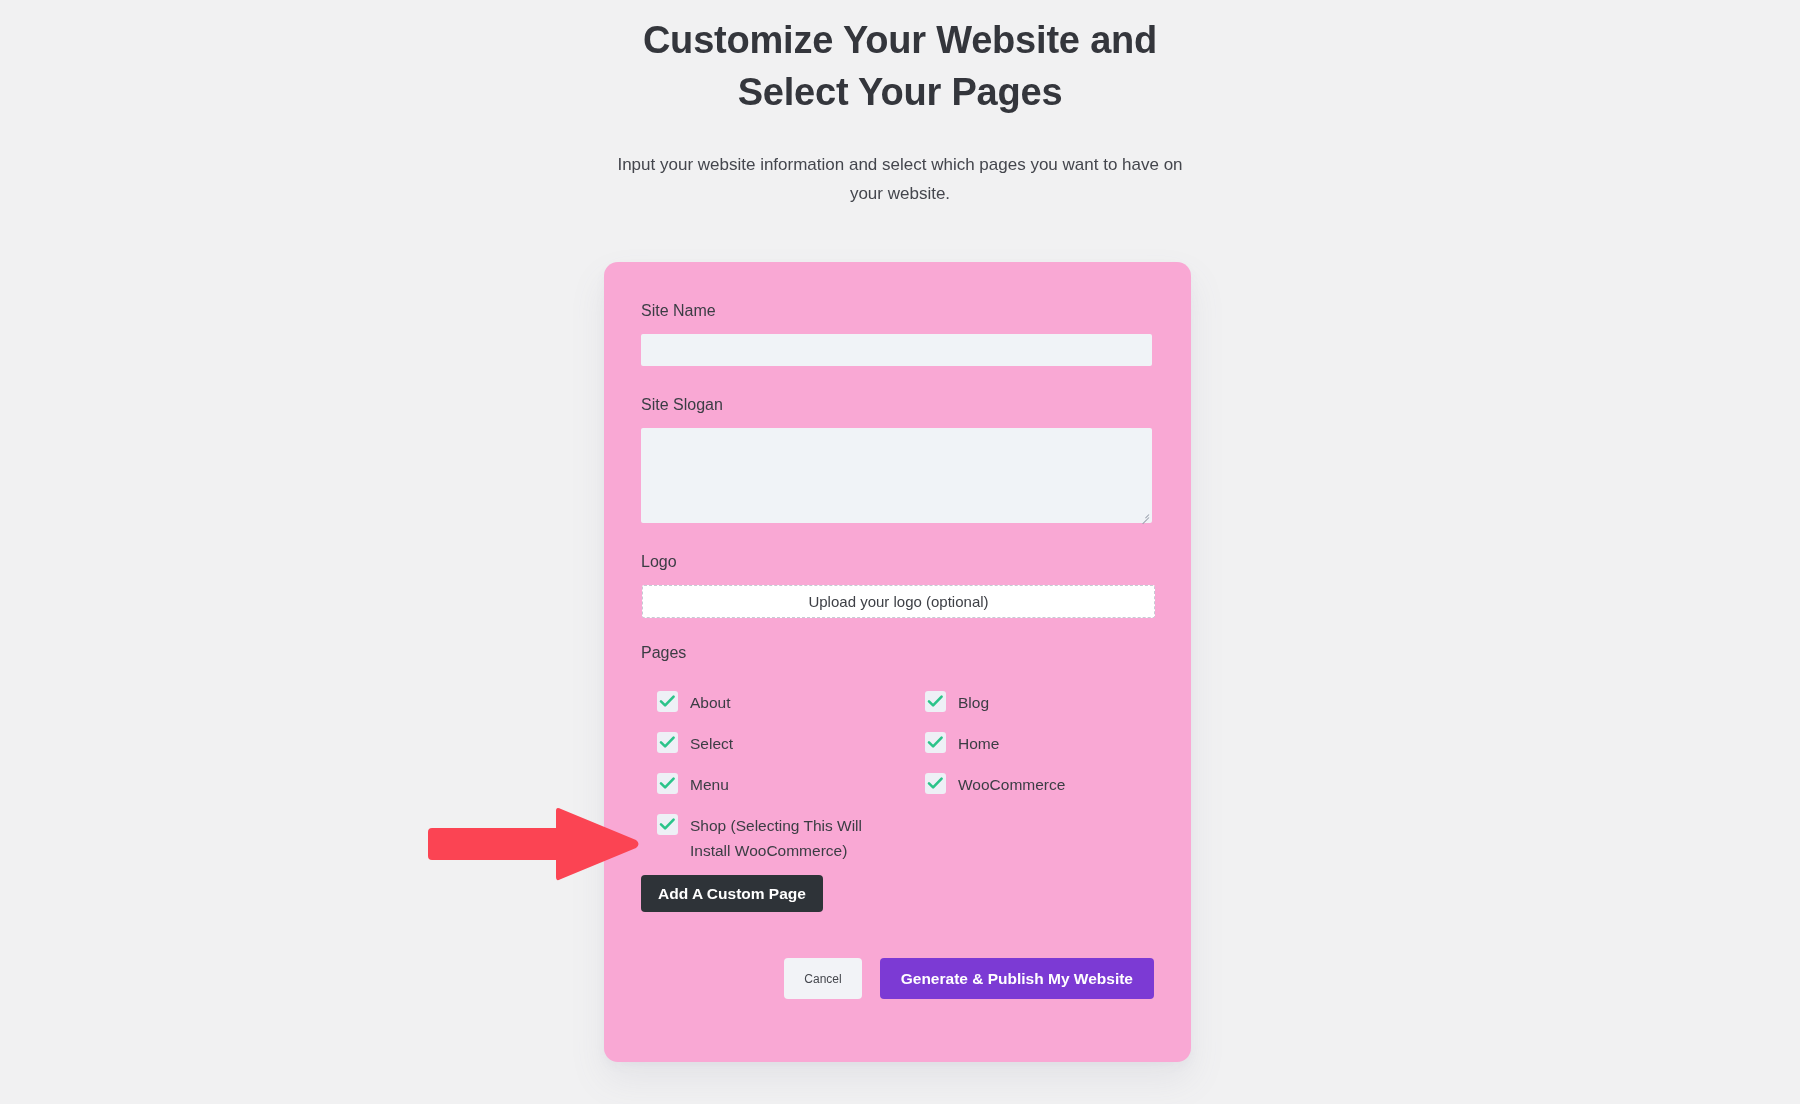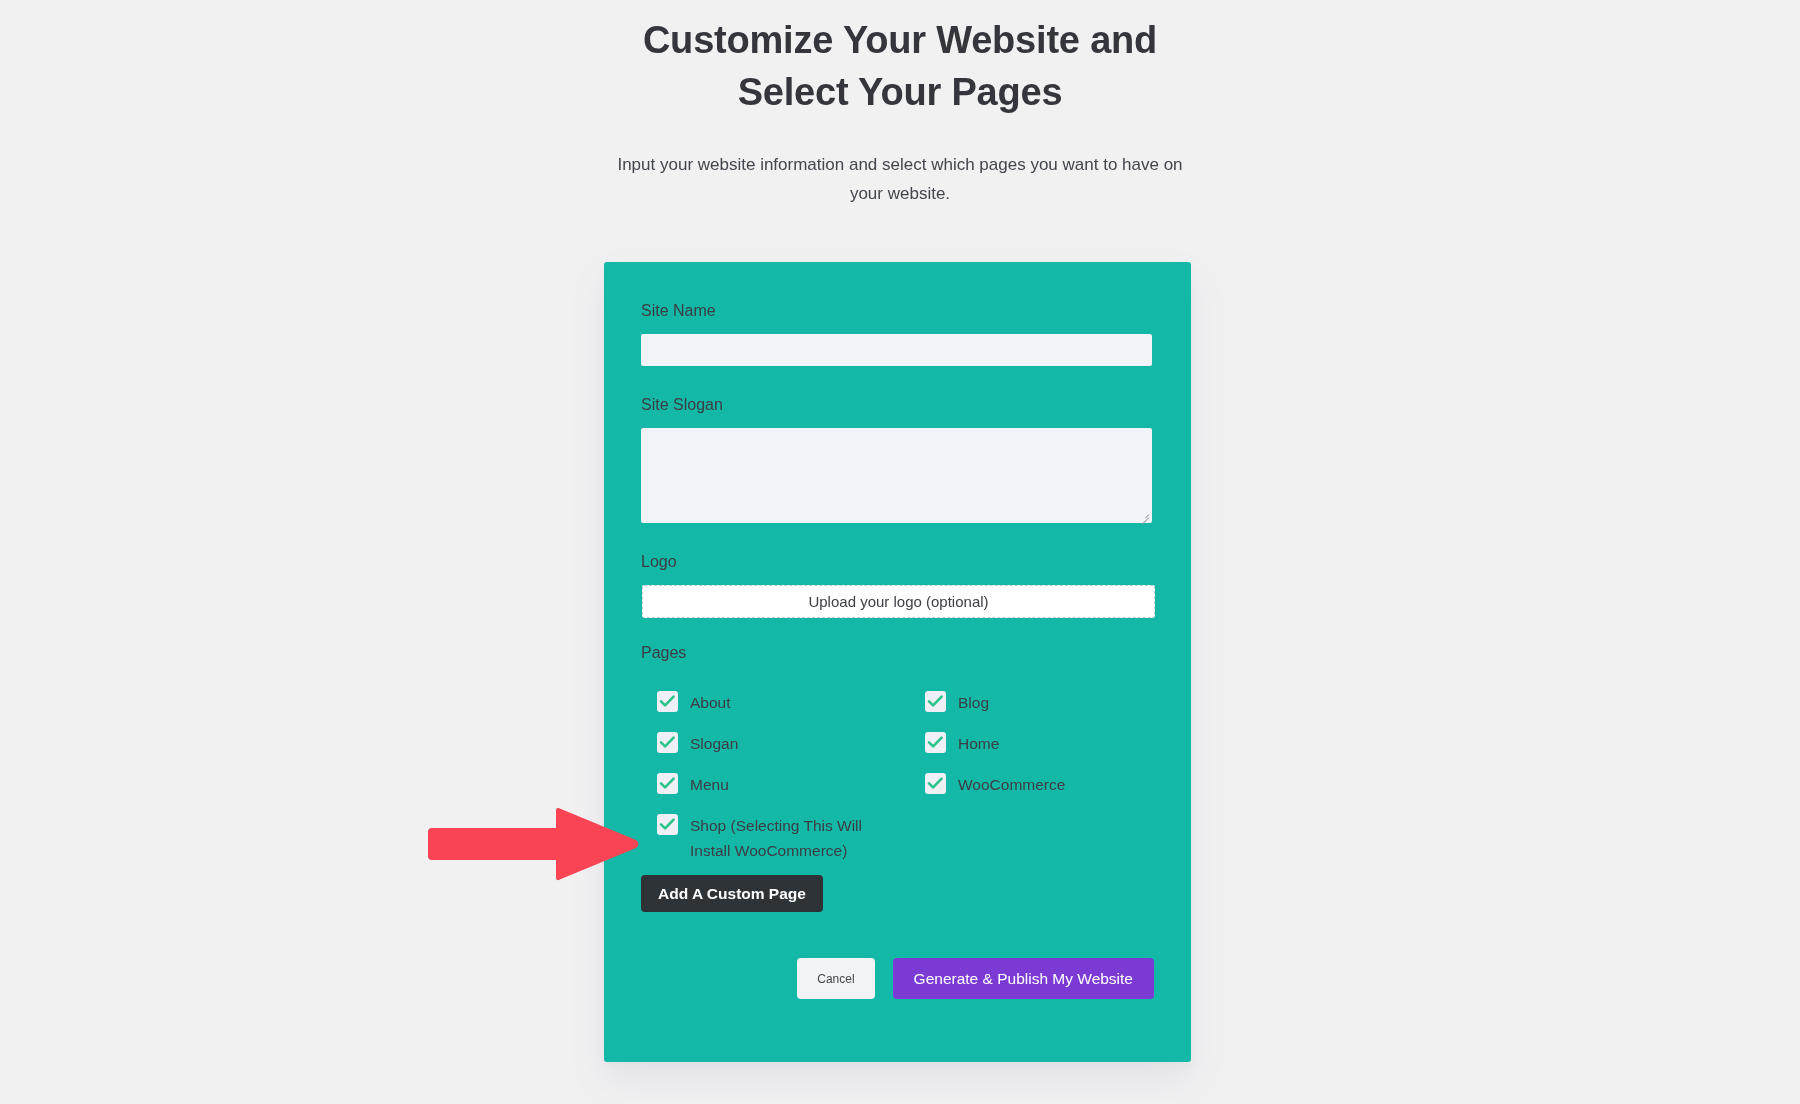"Site Name" .card { background: #14b8a6 -> #f9a8d4; border-radius: 3px -> 14px }
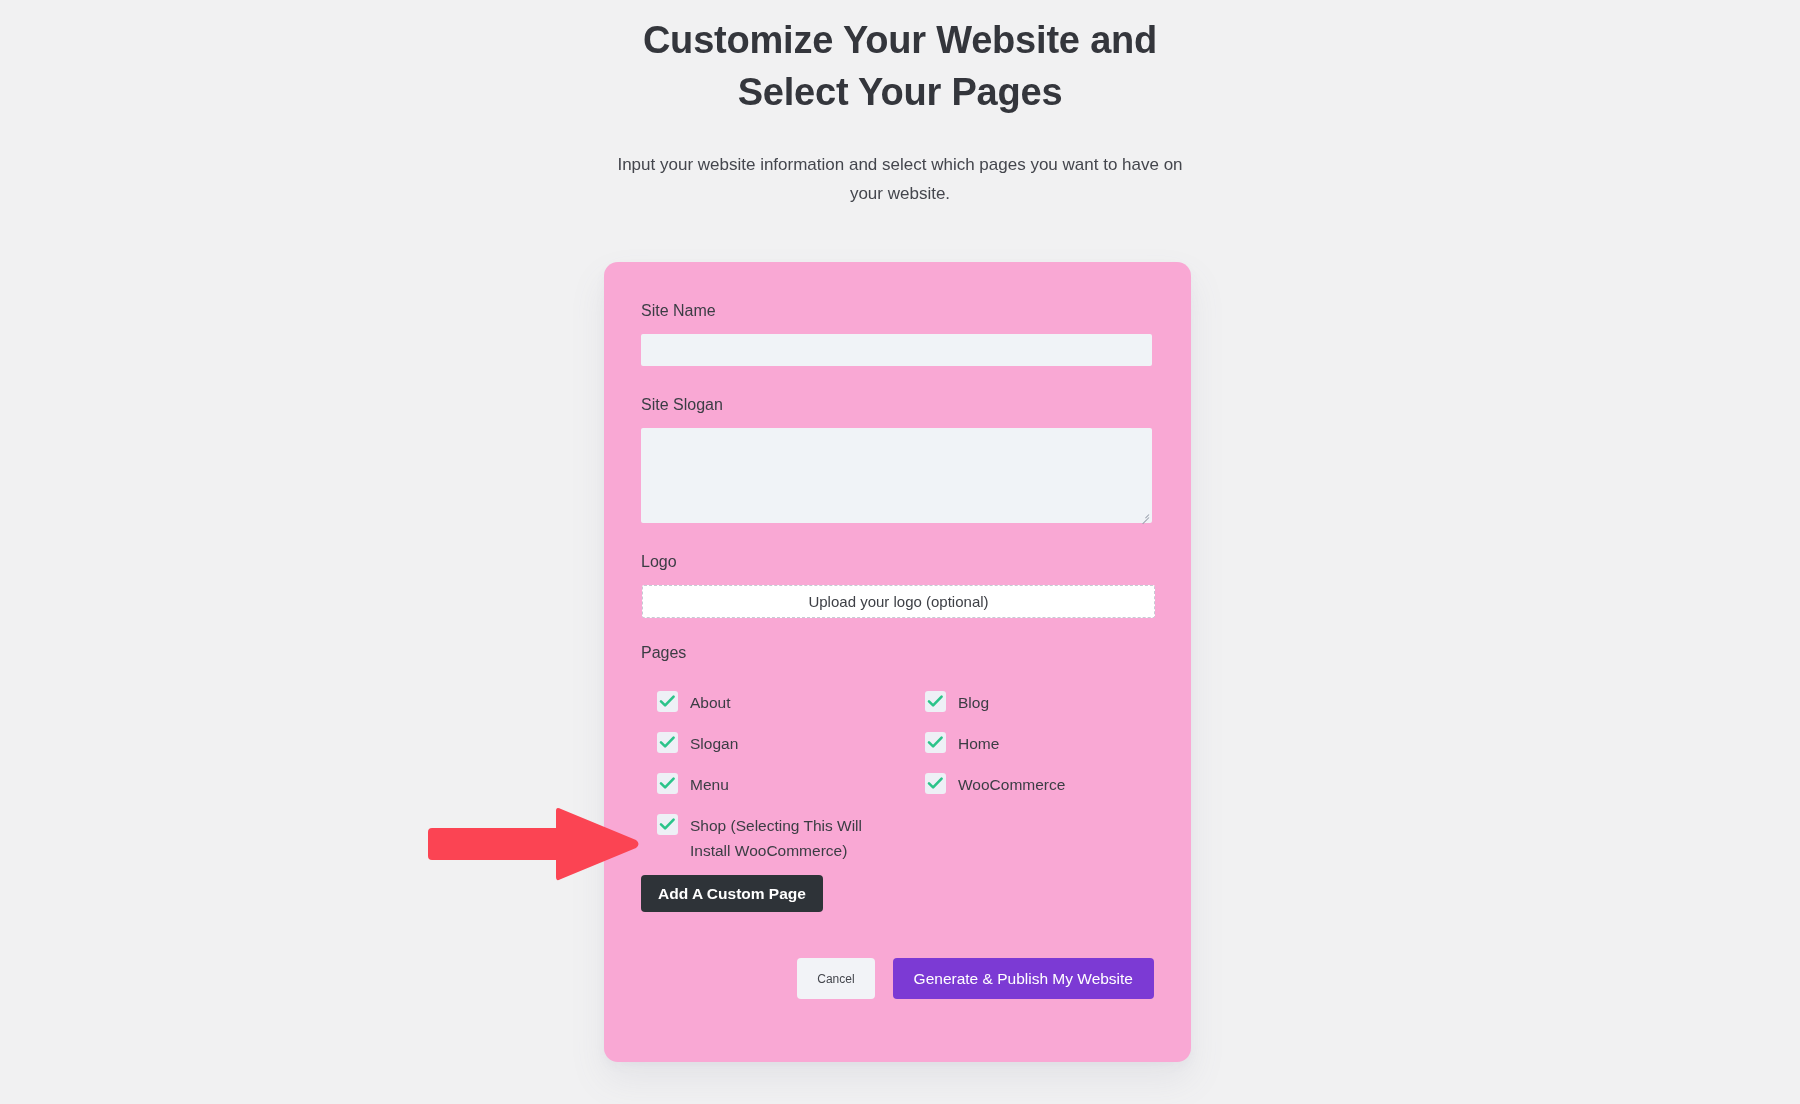"Slogan" span.option-text { text: Slogan -> Select }
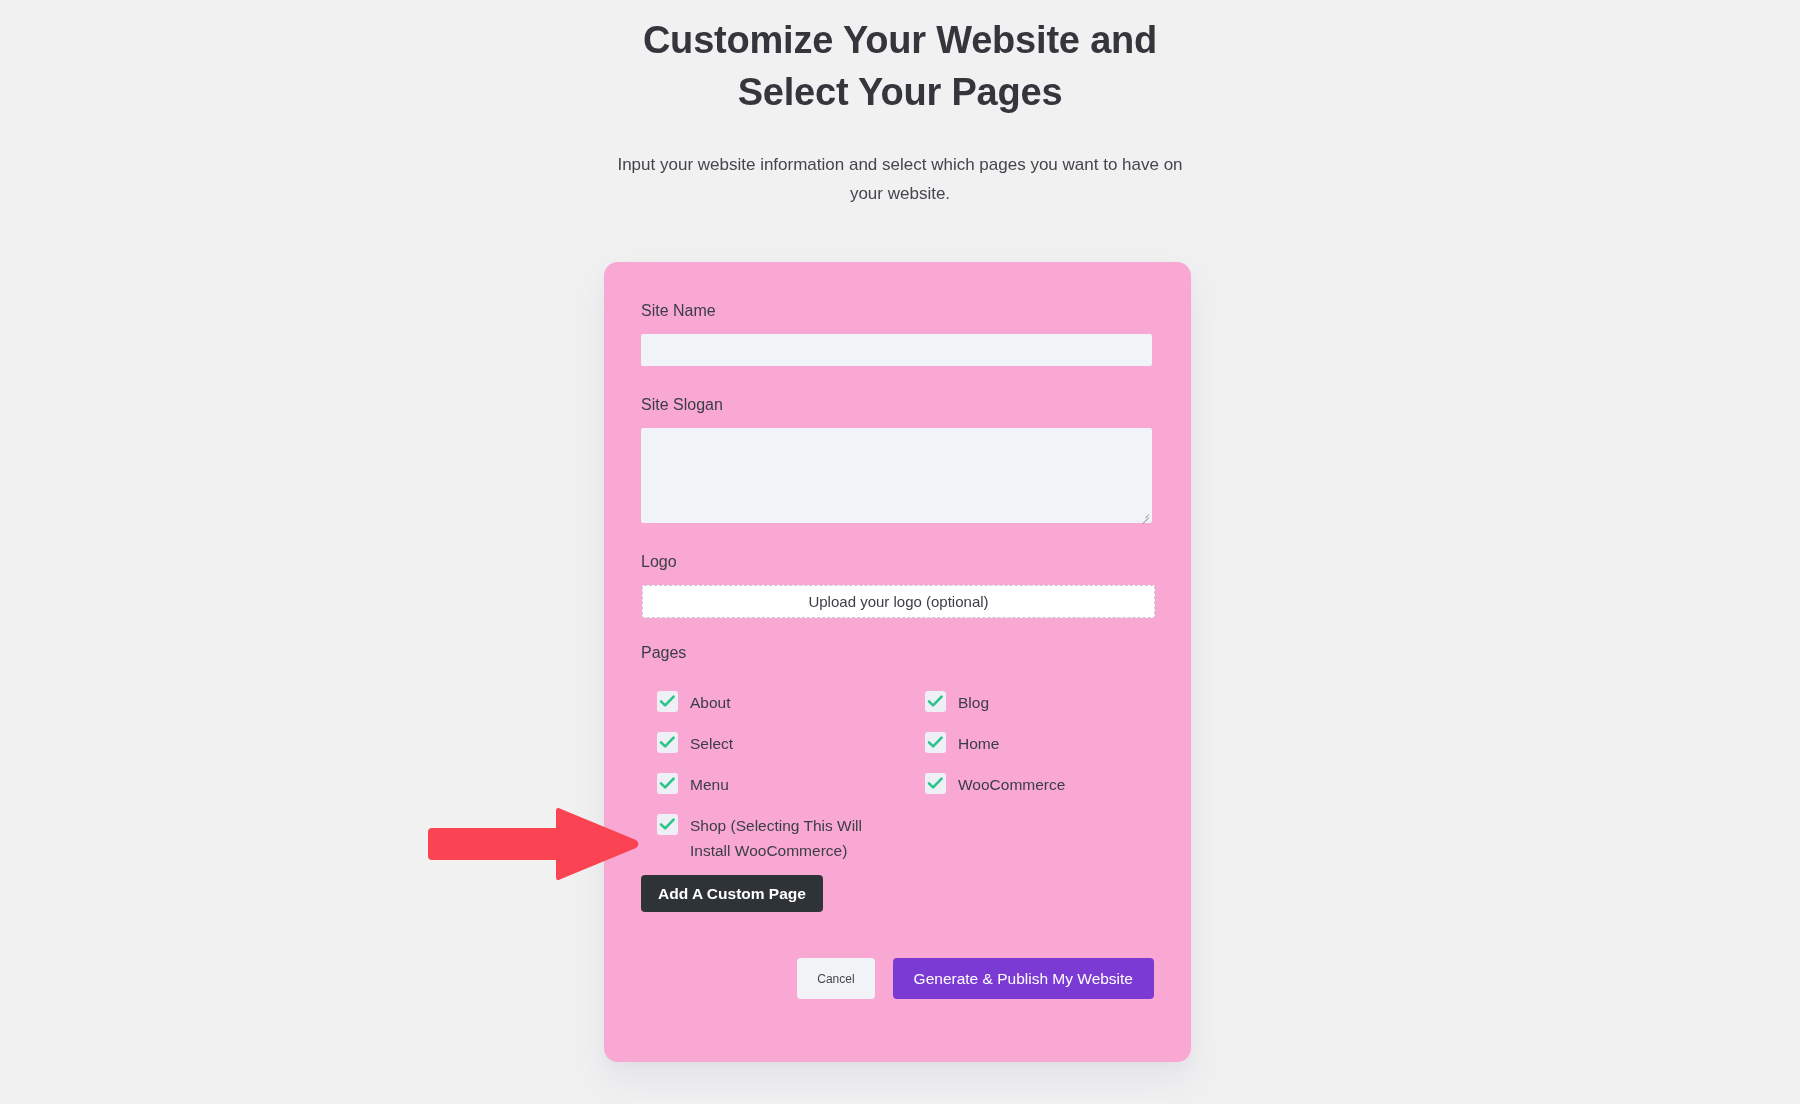"Generate & Publish My Website" .publish-btn { font-weight: 400 -> 700 }
